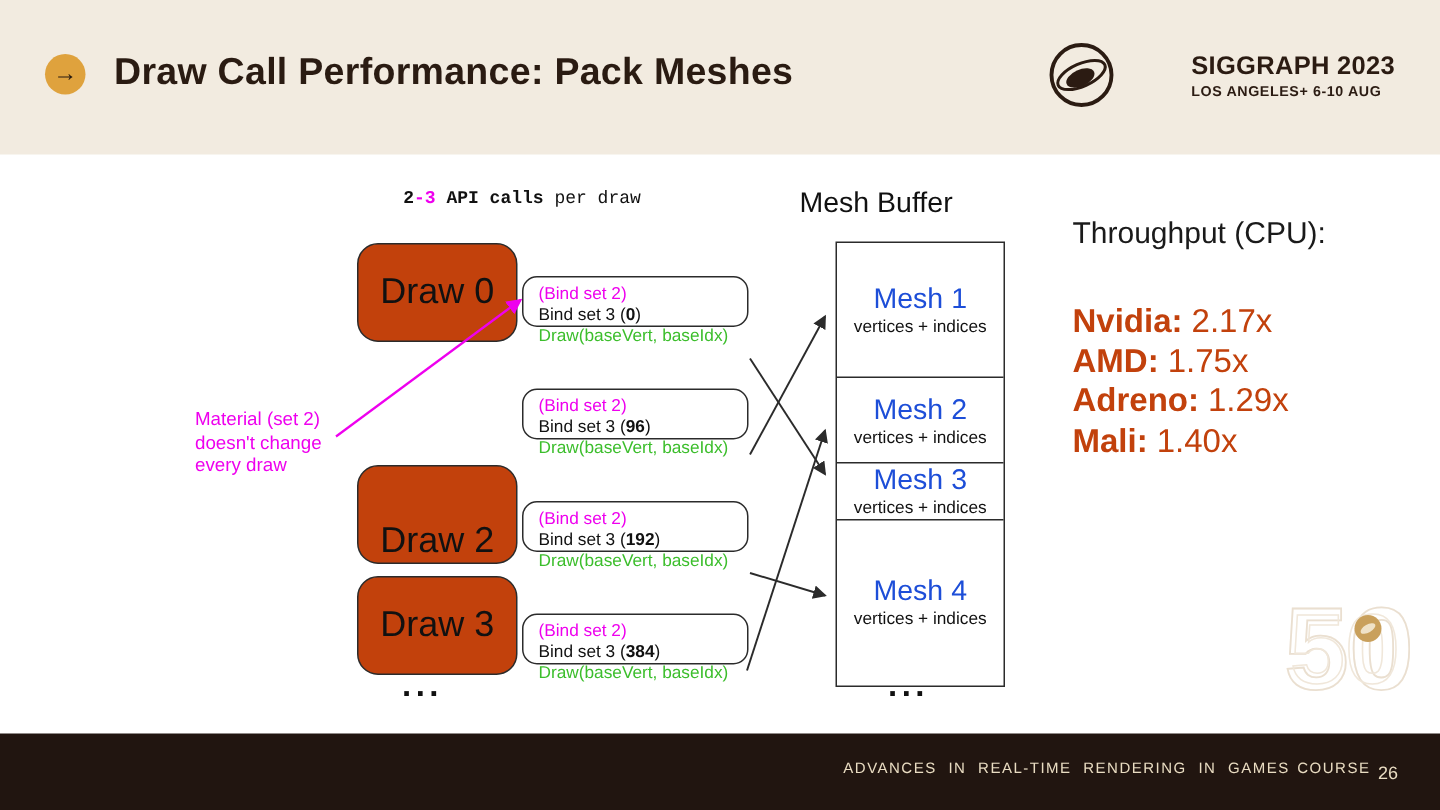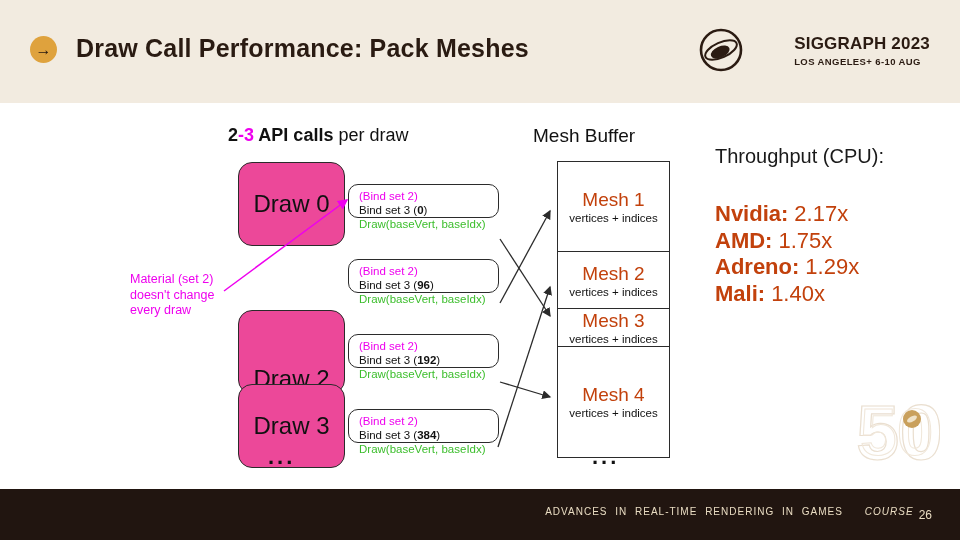"2-3 API calls per draw" .heading-left { font-family: none -> Liberation Mono, monospace; font-size: 18px -> 12px; text-align: none -> center }
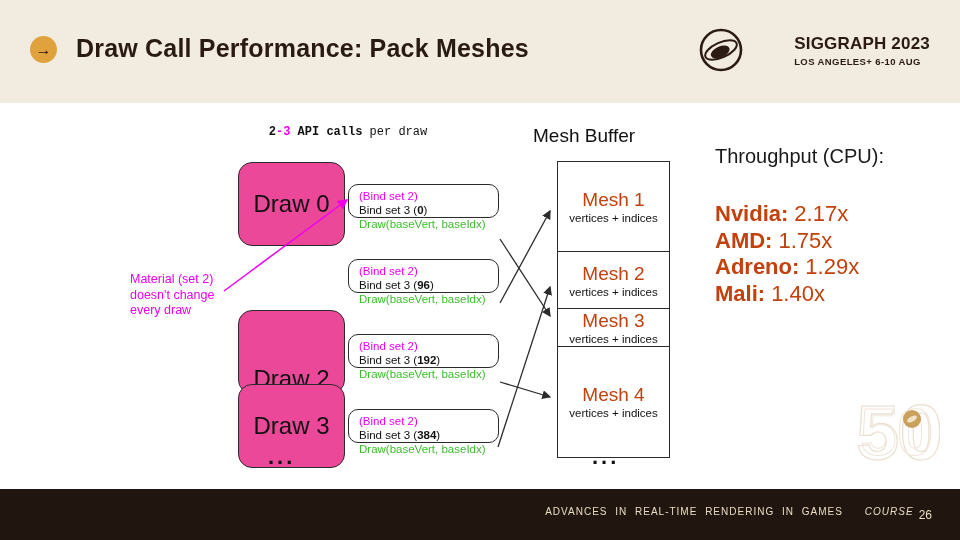"Draw 0" .draw-box { background: #ec4899 -> #c2410c; height: 84px -> 66px }
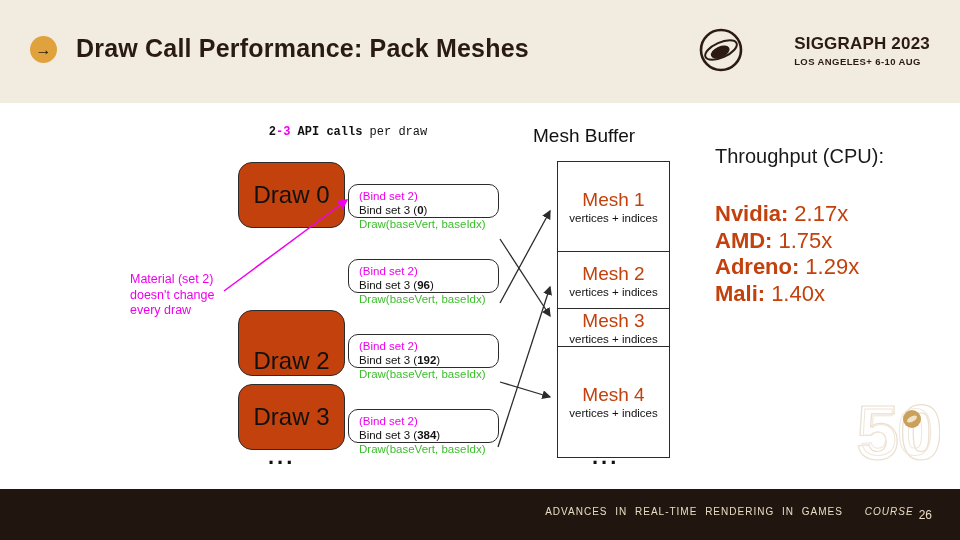"Mesh 1" .mesh-label { color: #c2410c -> #1d4ed8 }
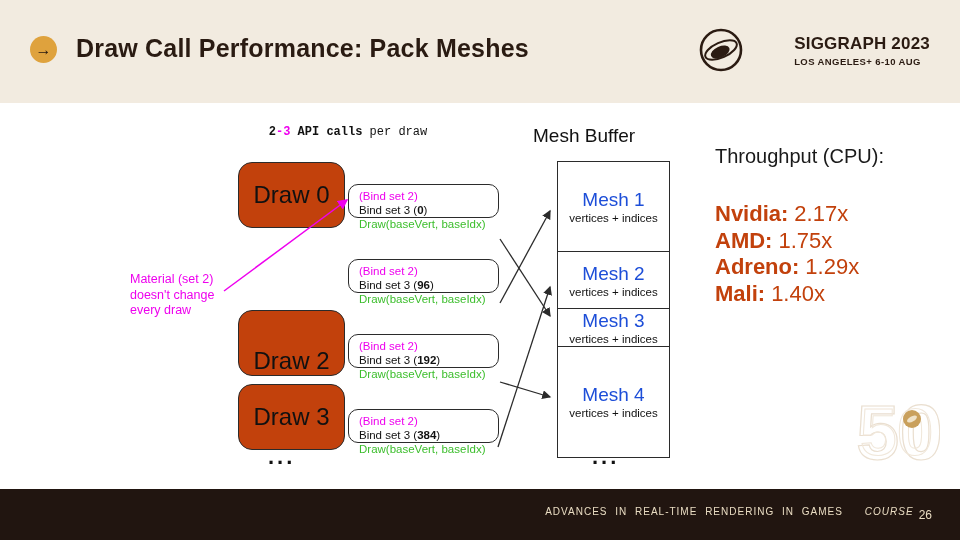"COURSE" .footer-course { font-style: italic -> none; margin-left: 22px -> 5px }
